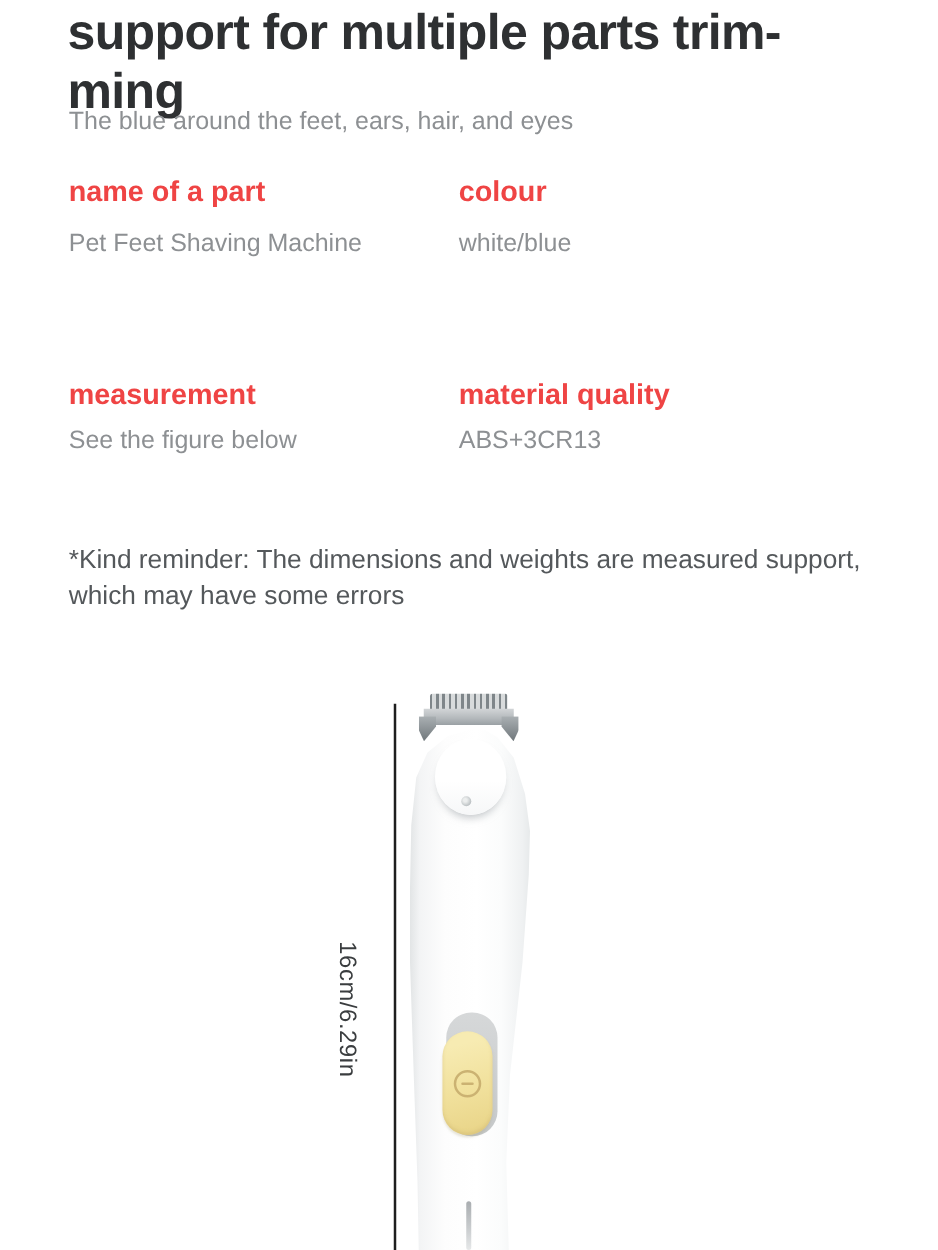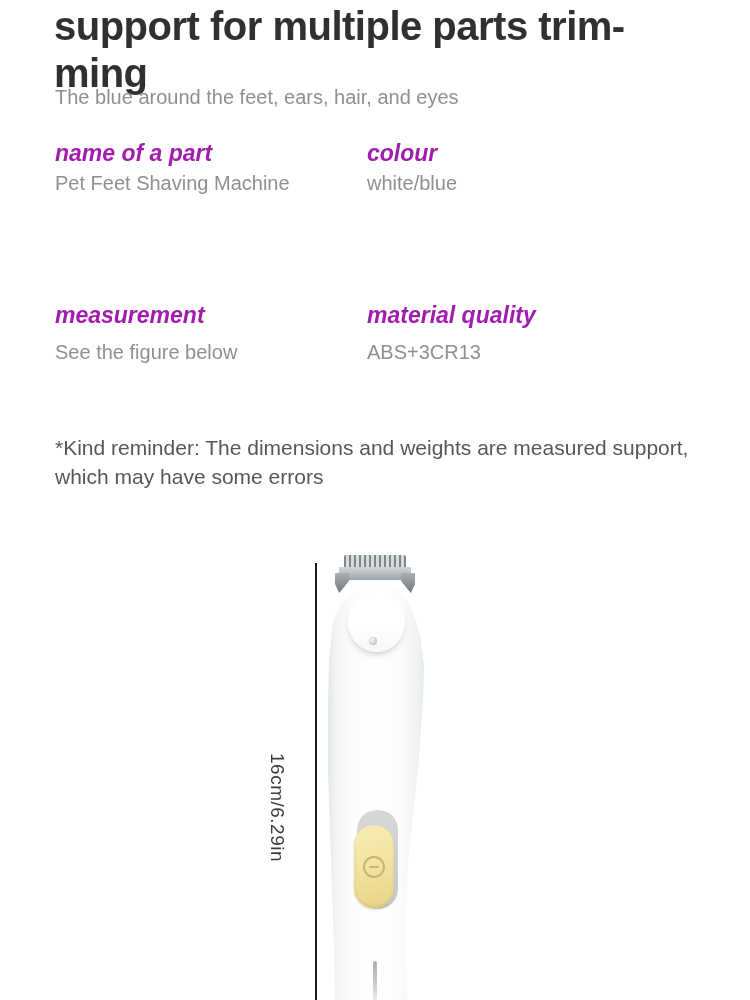"name of a part" .spec .spec-label { color: #a21caf -> #ef4444; font-style: italic -> none }
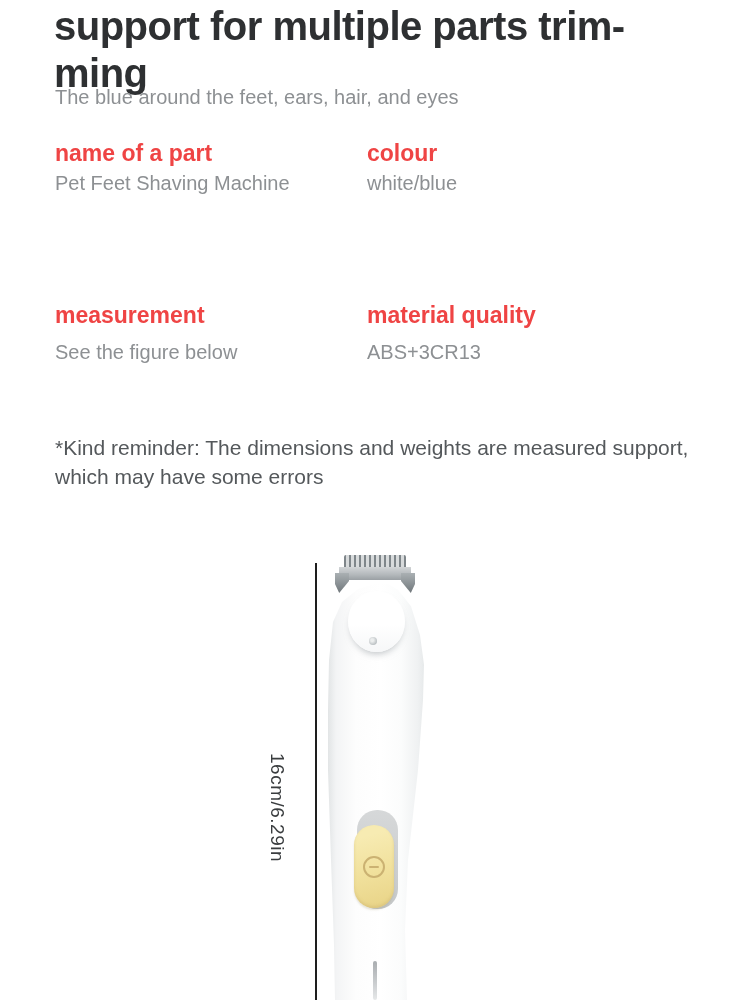"Pet Feet Shaving Machine" .spec.row1 .spec-value { margin-top: 4px -> 16px }
